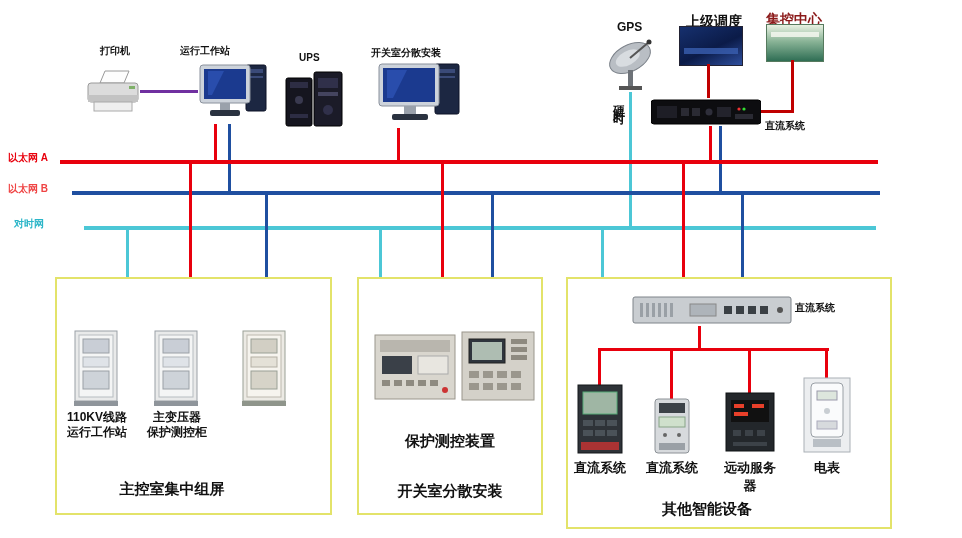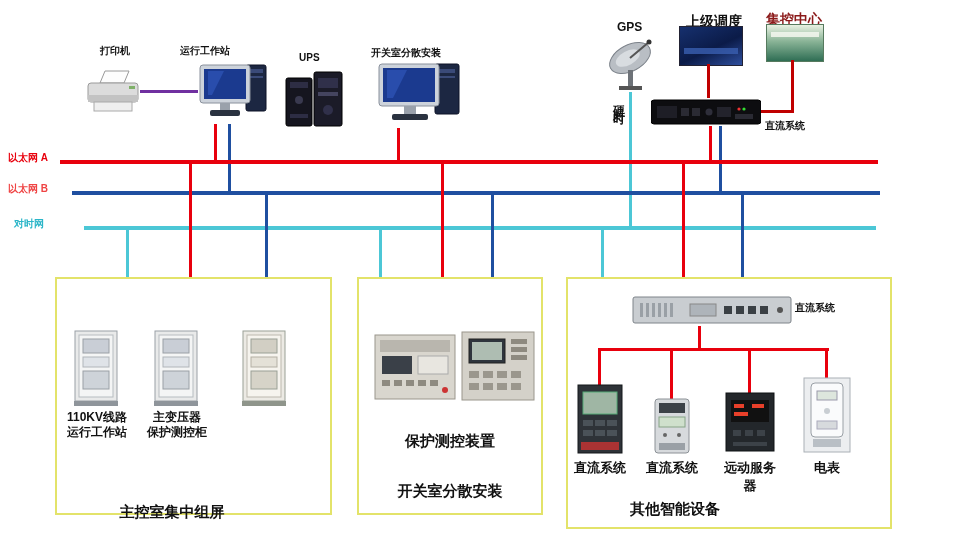"主控室集中组屏" div.ctr { top: 503px -> 480px }
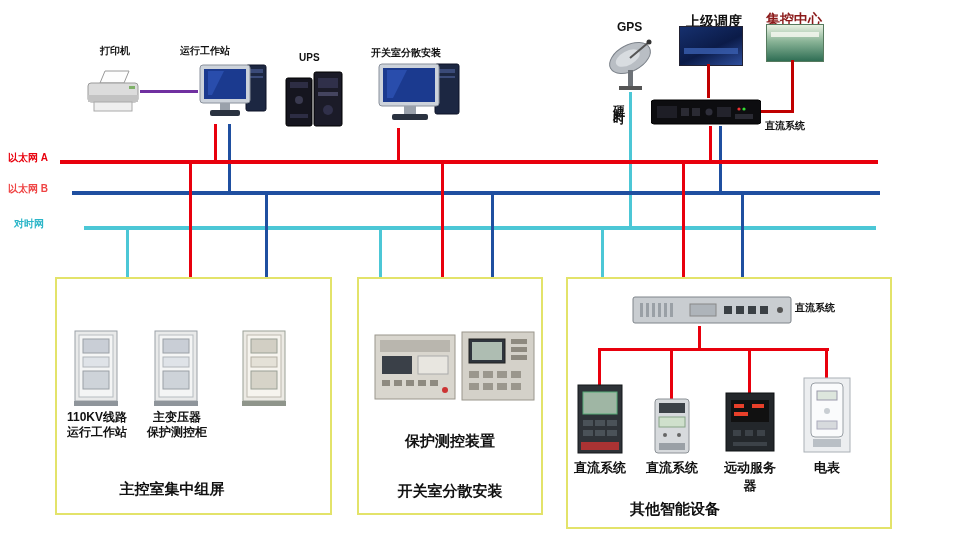"其他智能设备" div.ctr { left: 534px -> 566px }
